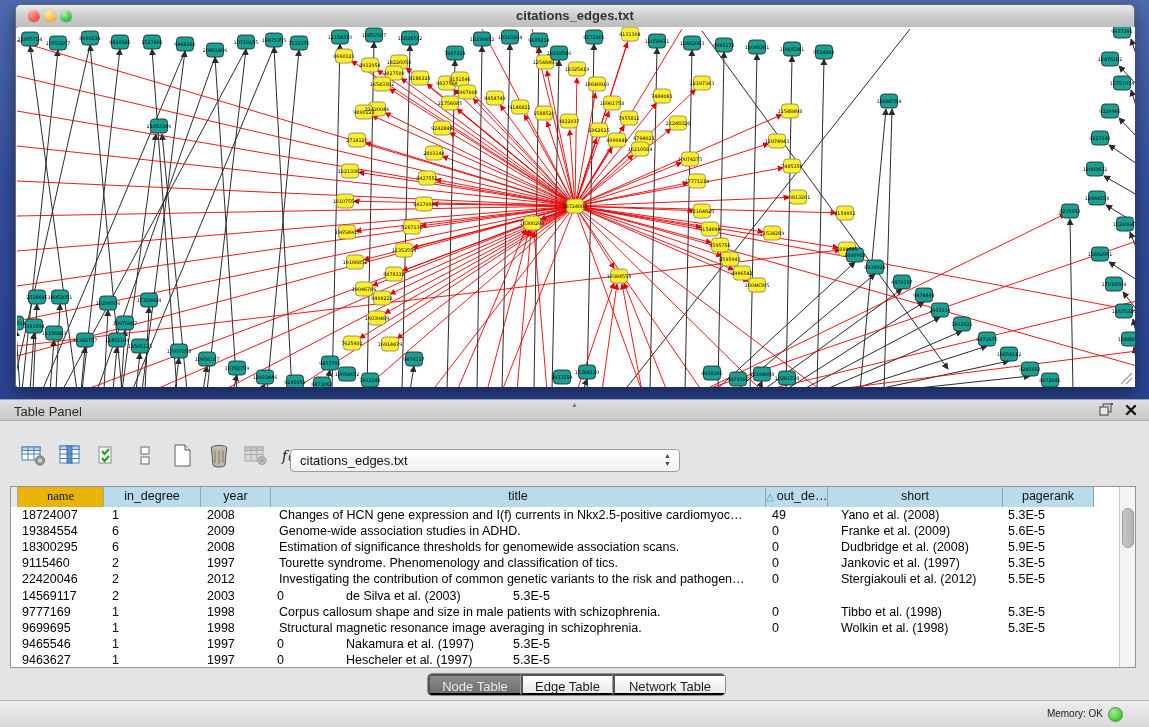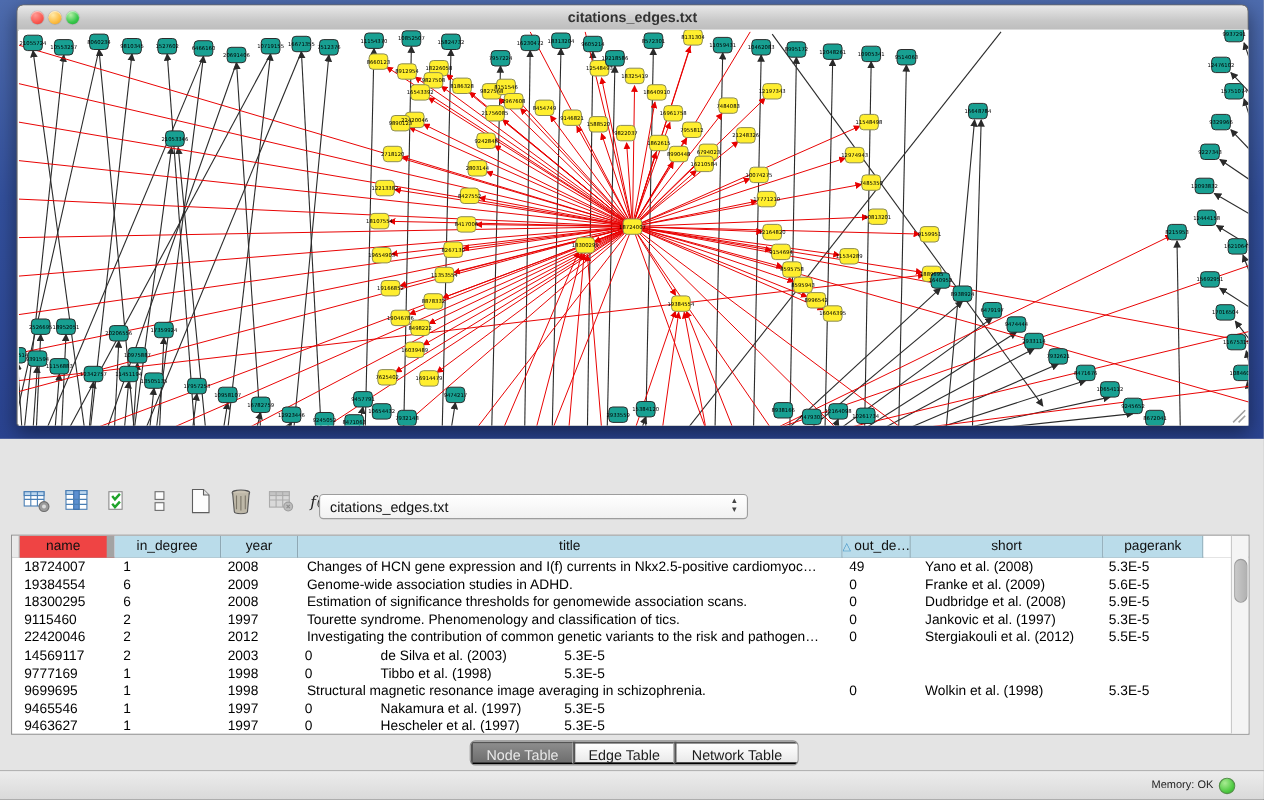"Table Panel" div.tp-header { html: none -> <div> <span>▲</span> <span>Table Panel</span> <span> <svg> <rect></rect> <rect></rect> <rect></rect> </svg> <svg> <path></path> </svg> </span> </div> }
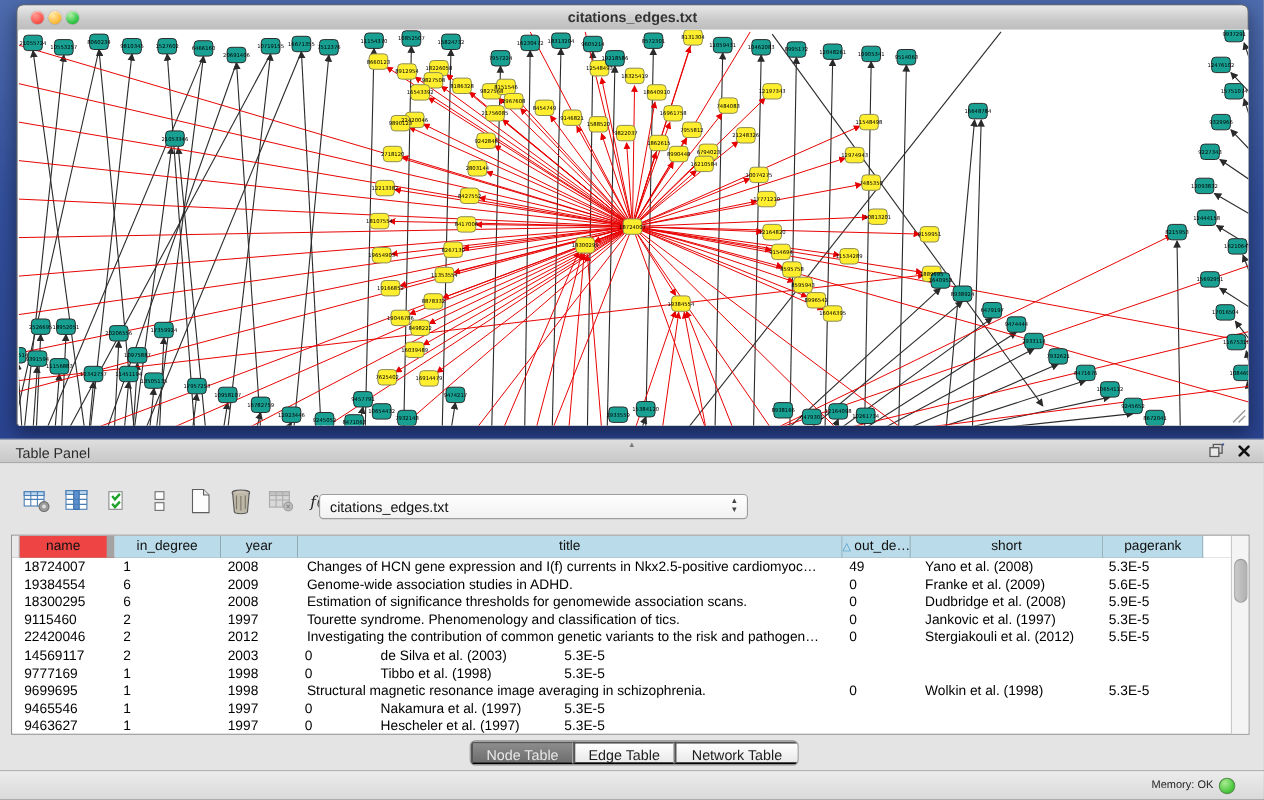"name" .th.grey { background: #ef4444 -> #eab308; border-right: 7px solid #a3a3a3 -> 1px solid #a3a3a3; font-family: none -> Liberation Serif, serif }
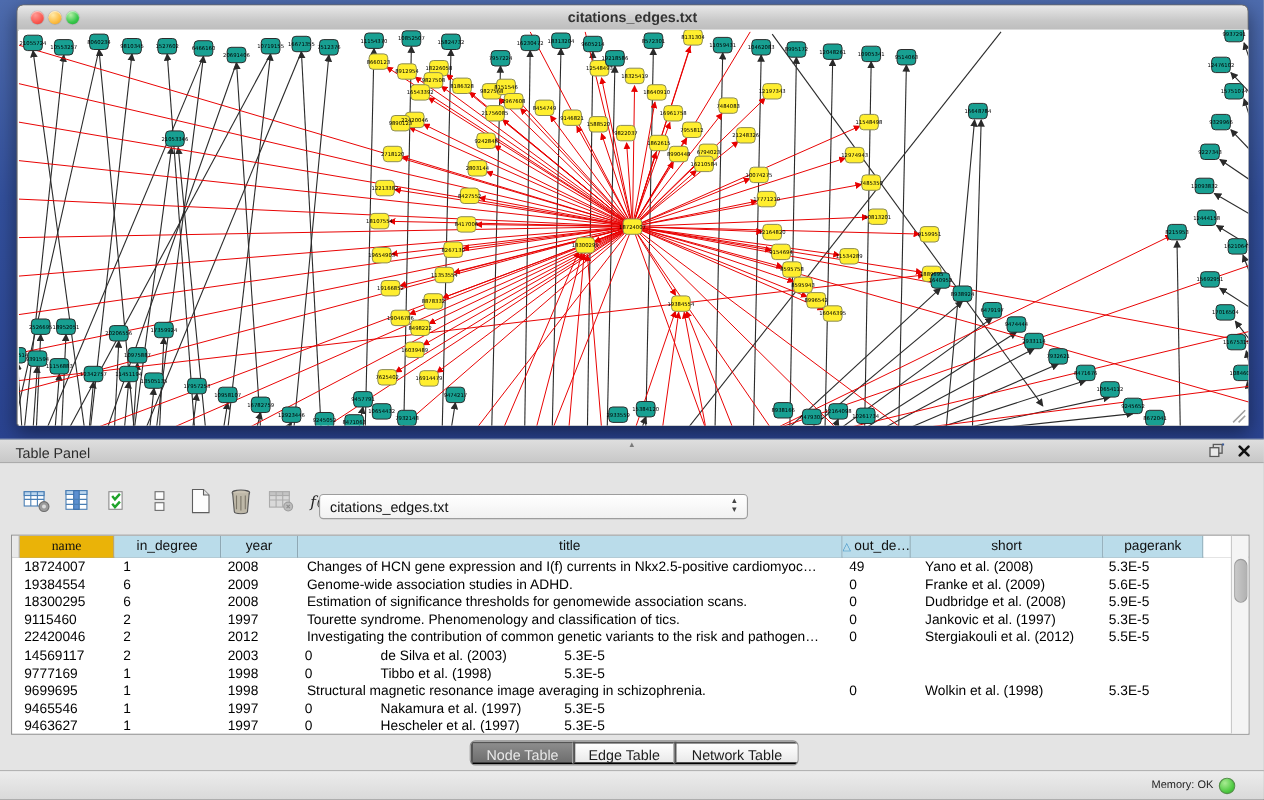"Corpus callosum shape and size" div.td { html: none -> <div>Corpus callosum shape and size in male patients with schizophrenia.</div> }
